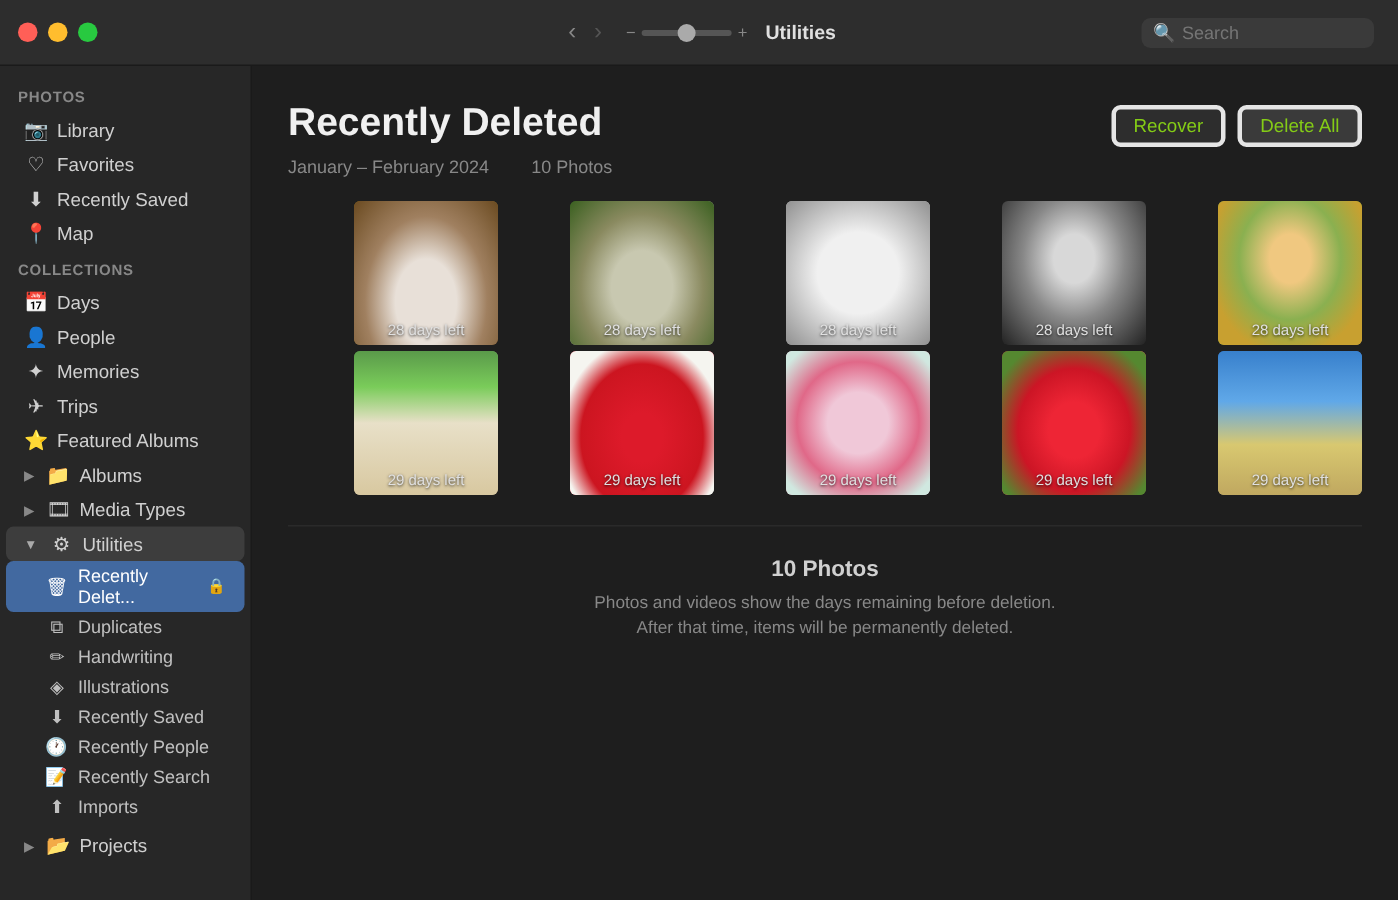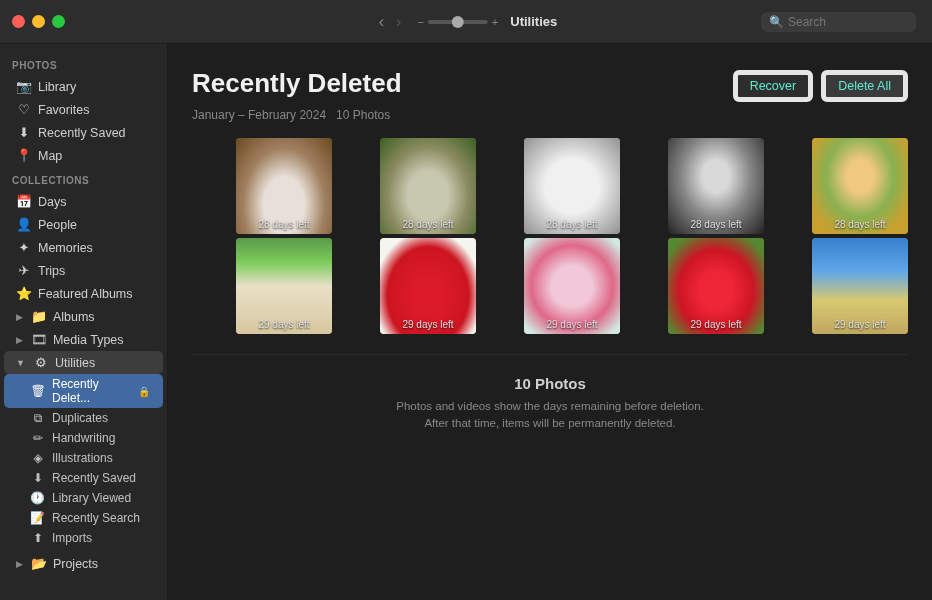"Recover" .btn-recover, .btn-delete-all { border: 5px solid #e5e5e5 -> 3px solid #e5e5e5; color: #5eead4 -> #84cc16 }
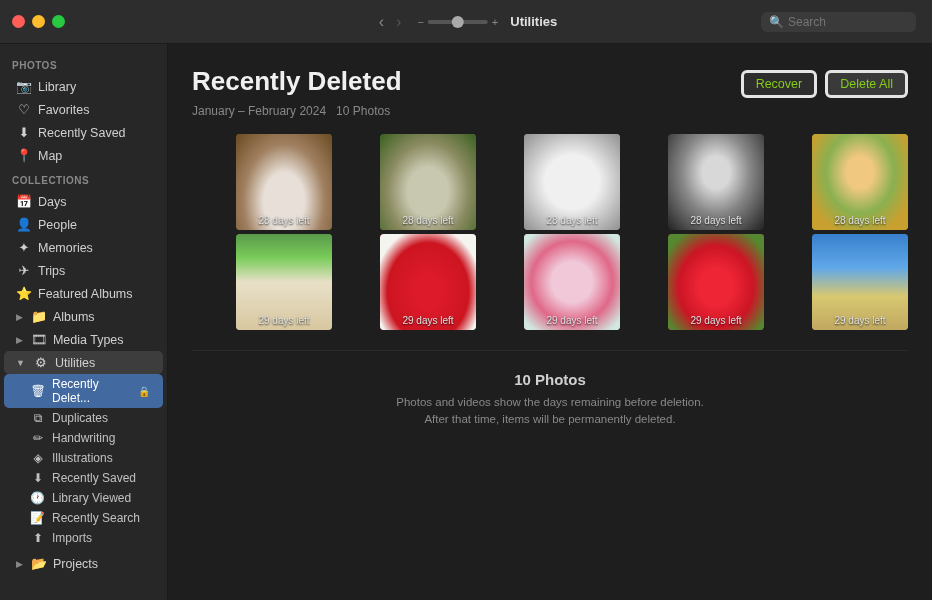"January – February 2024" .date-info { gap: 10px -> 28px }
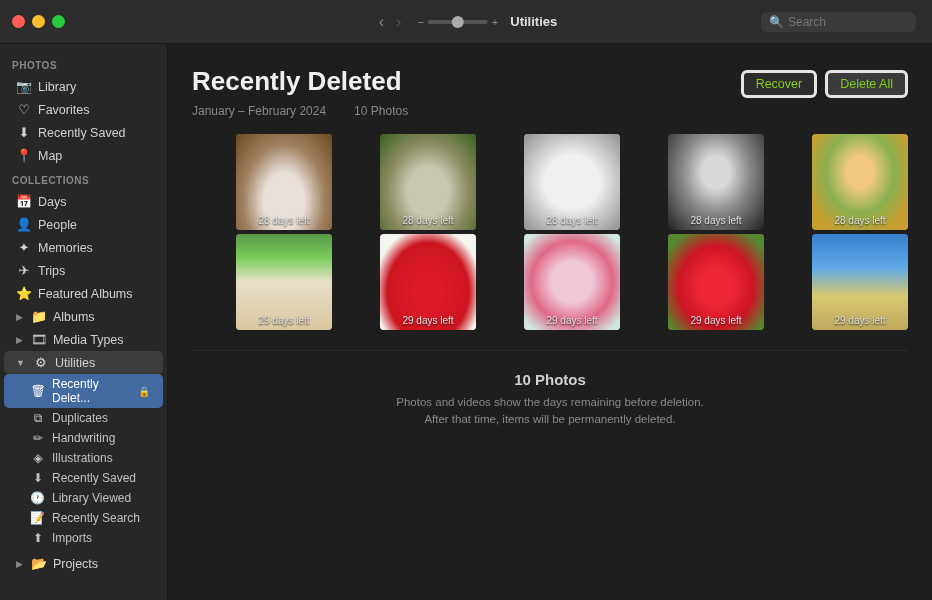"Library Viewed" span { text: Library Viewed -> Recently People }
